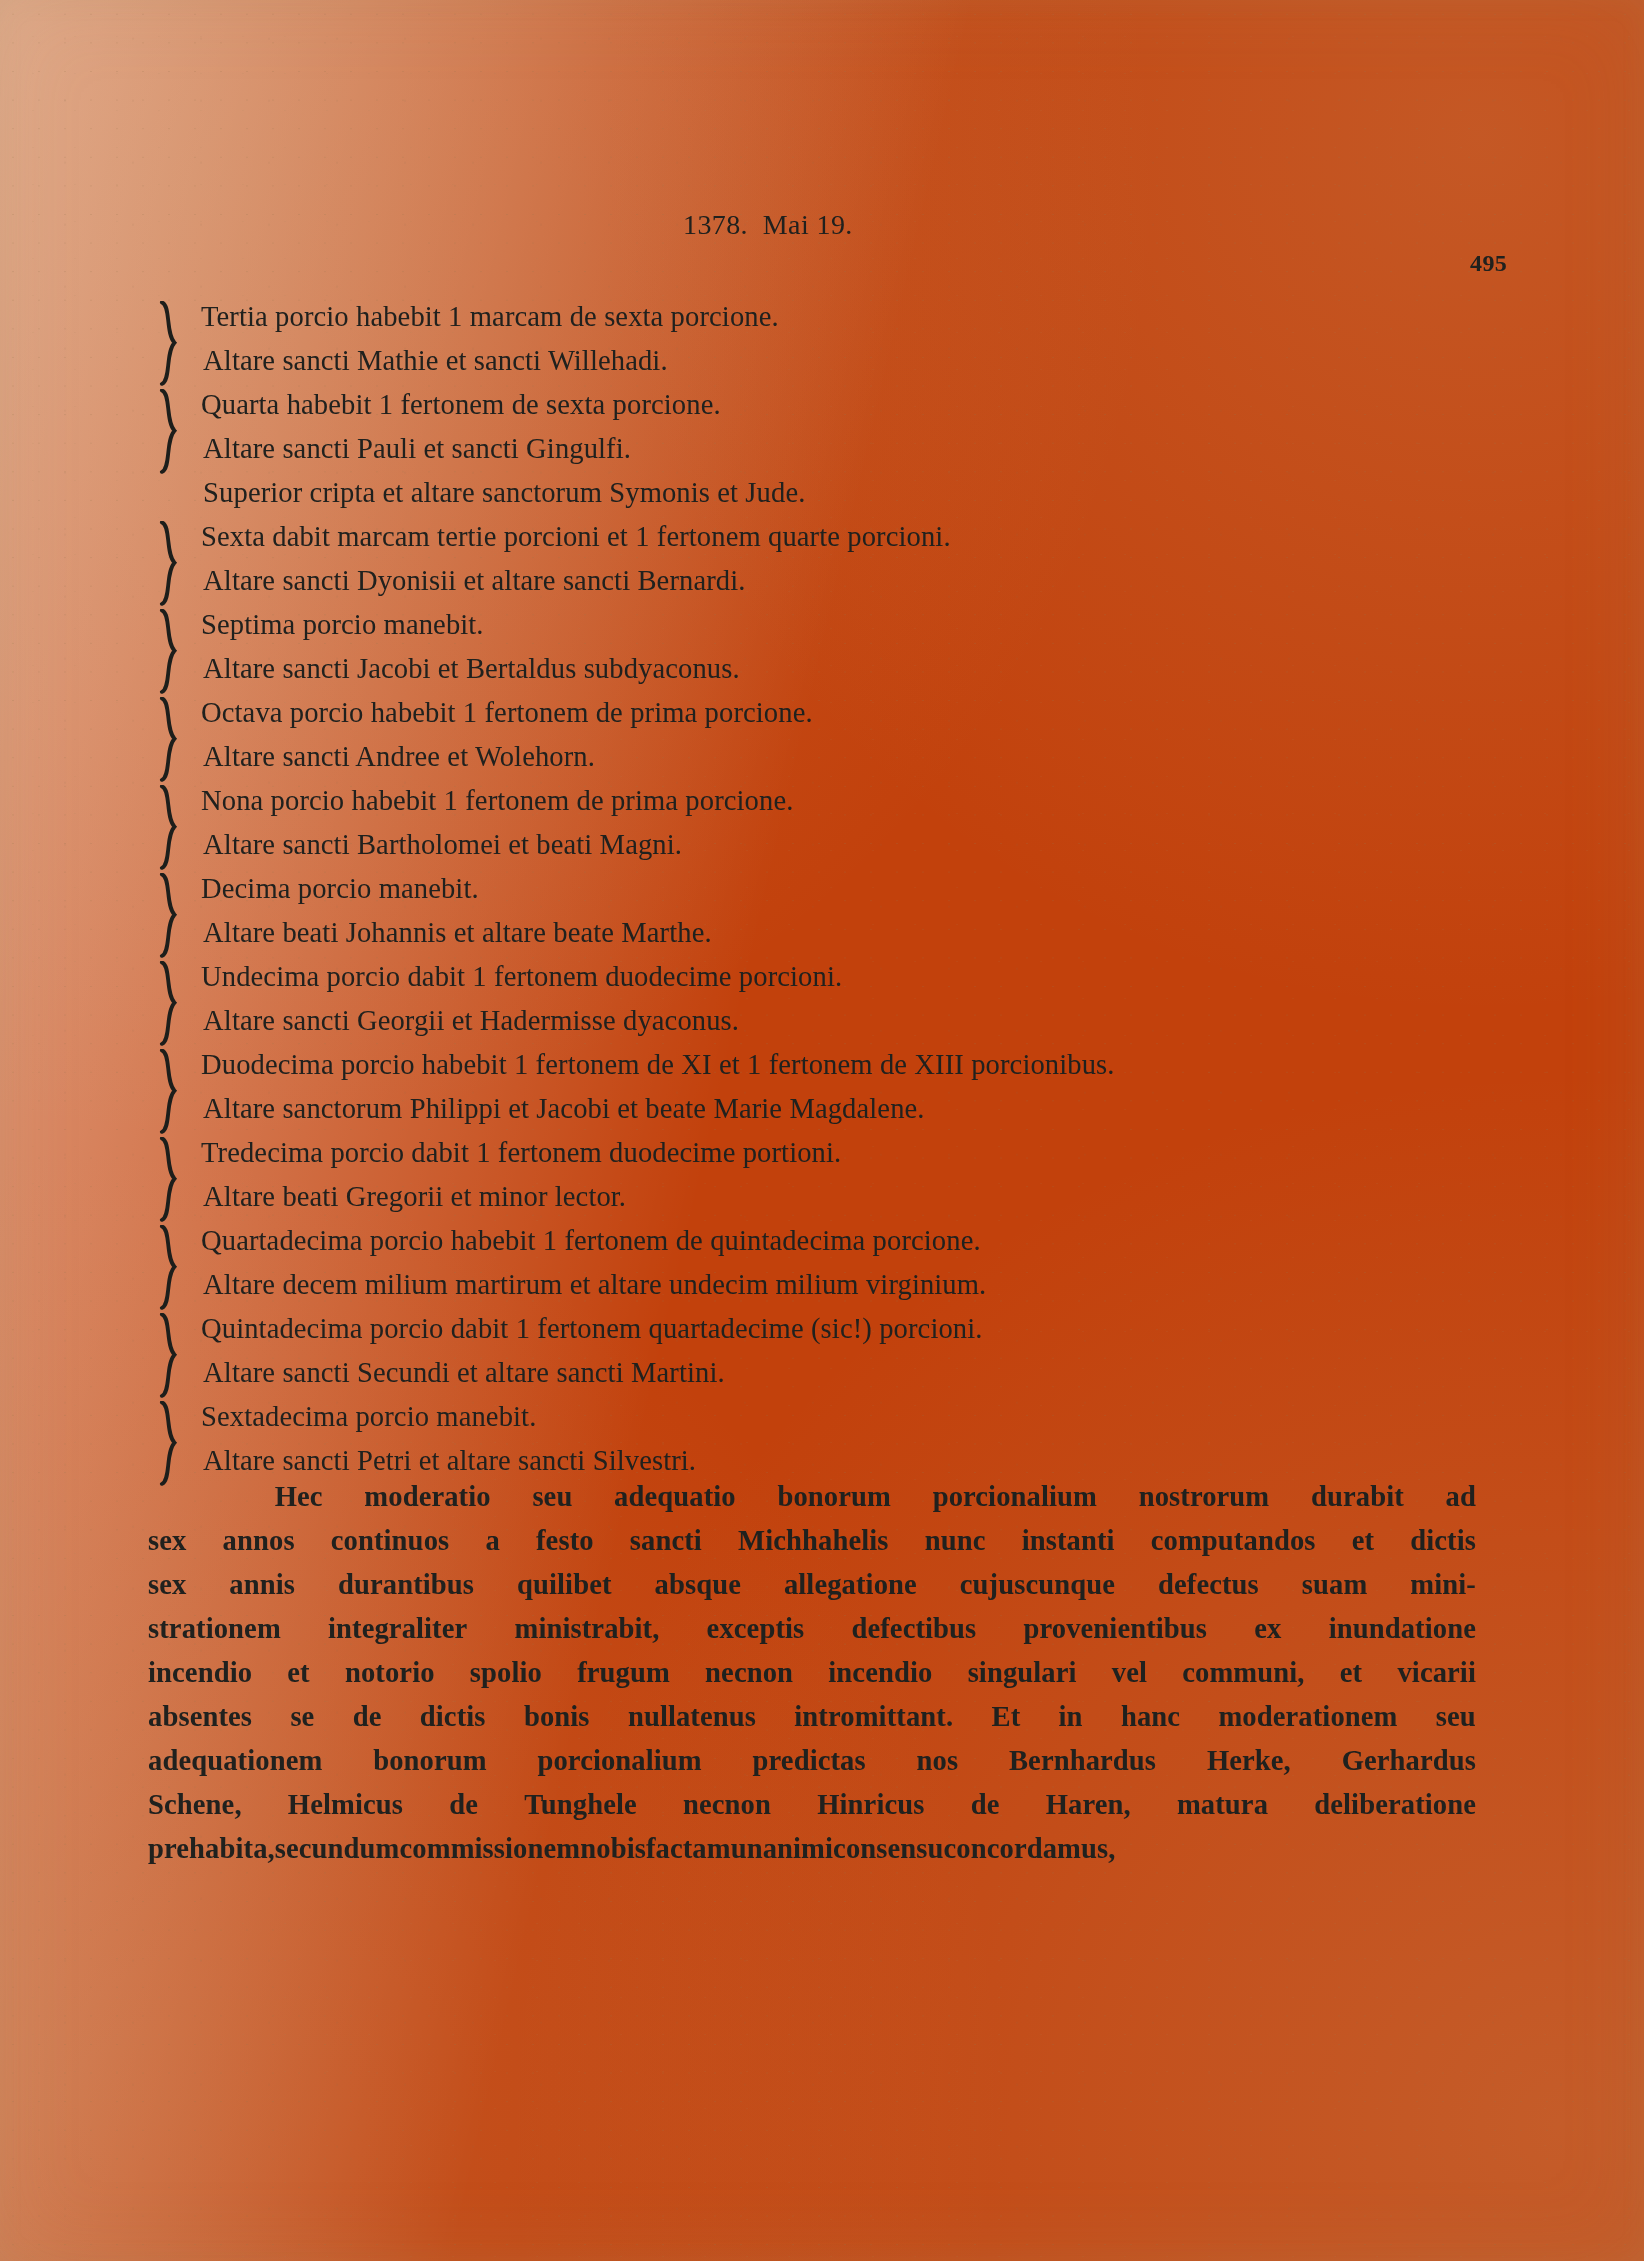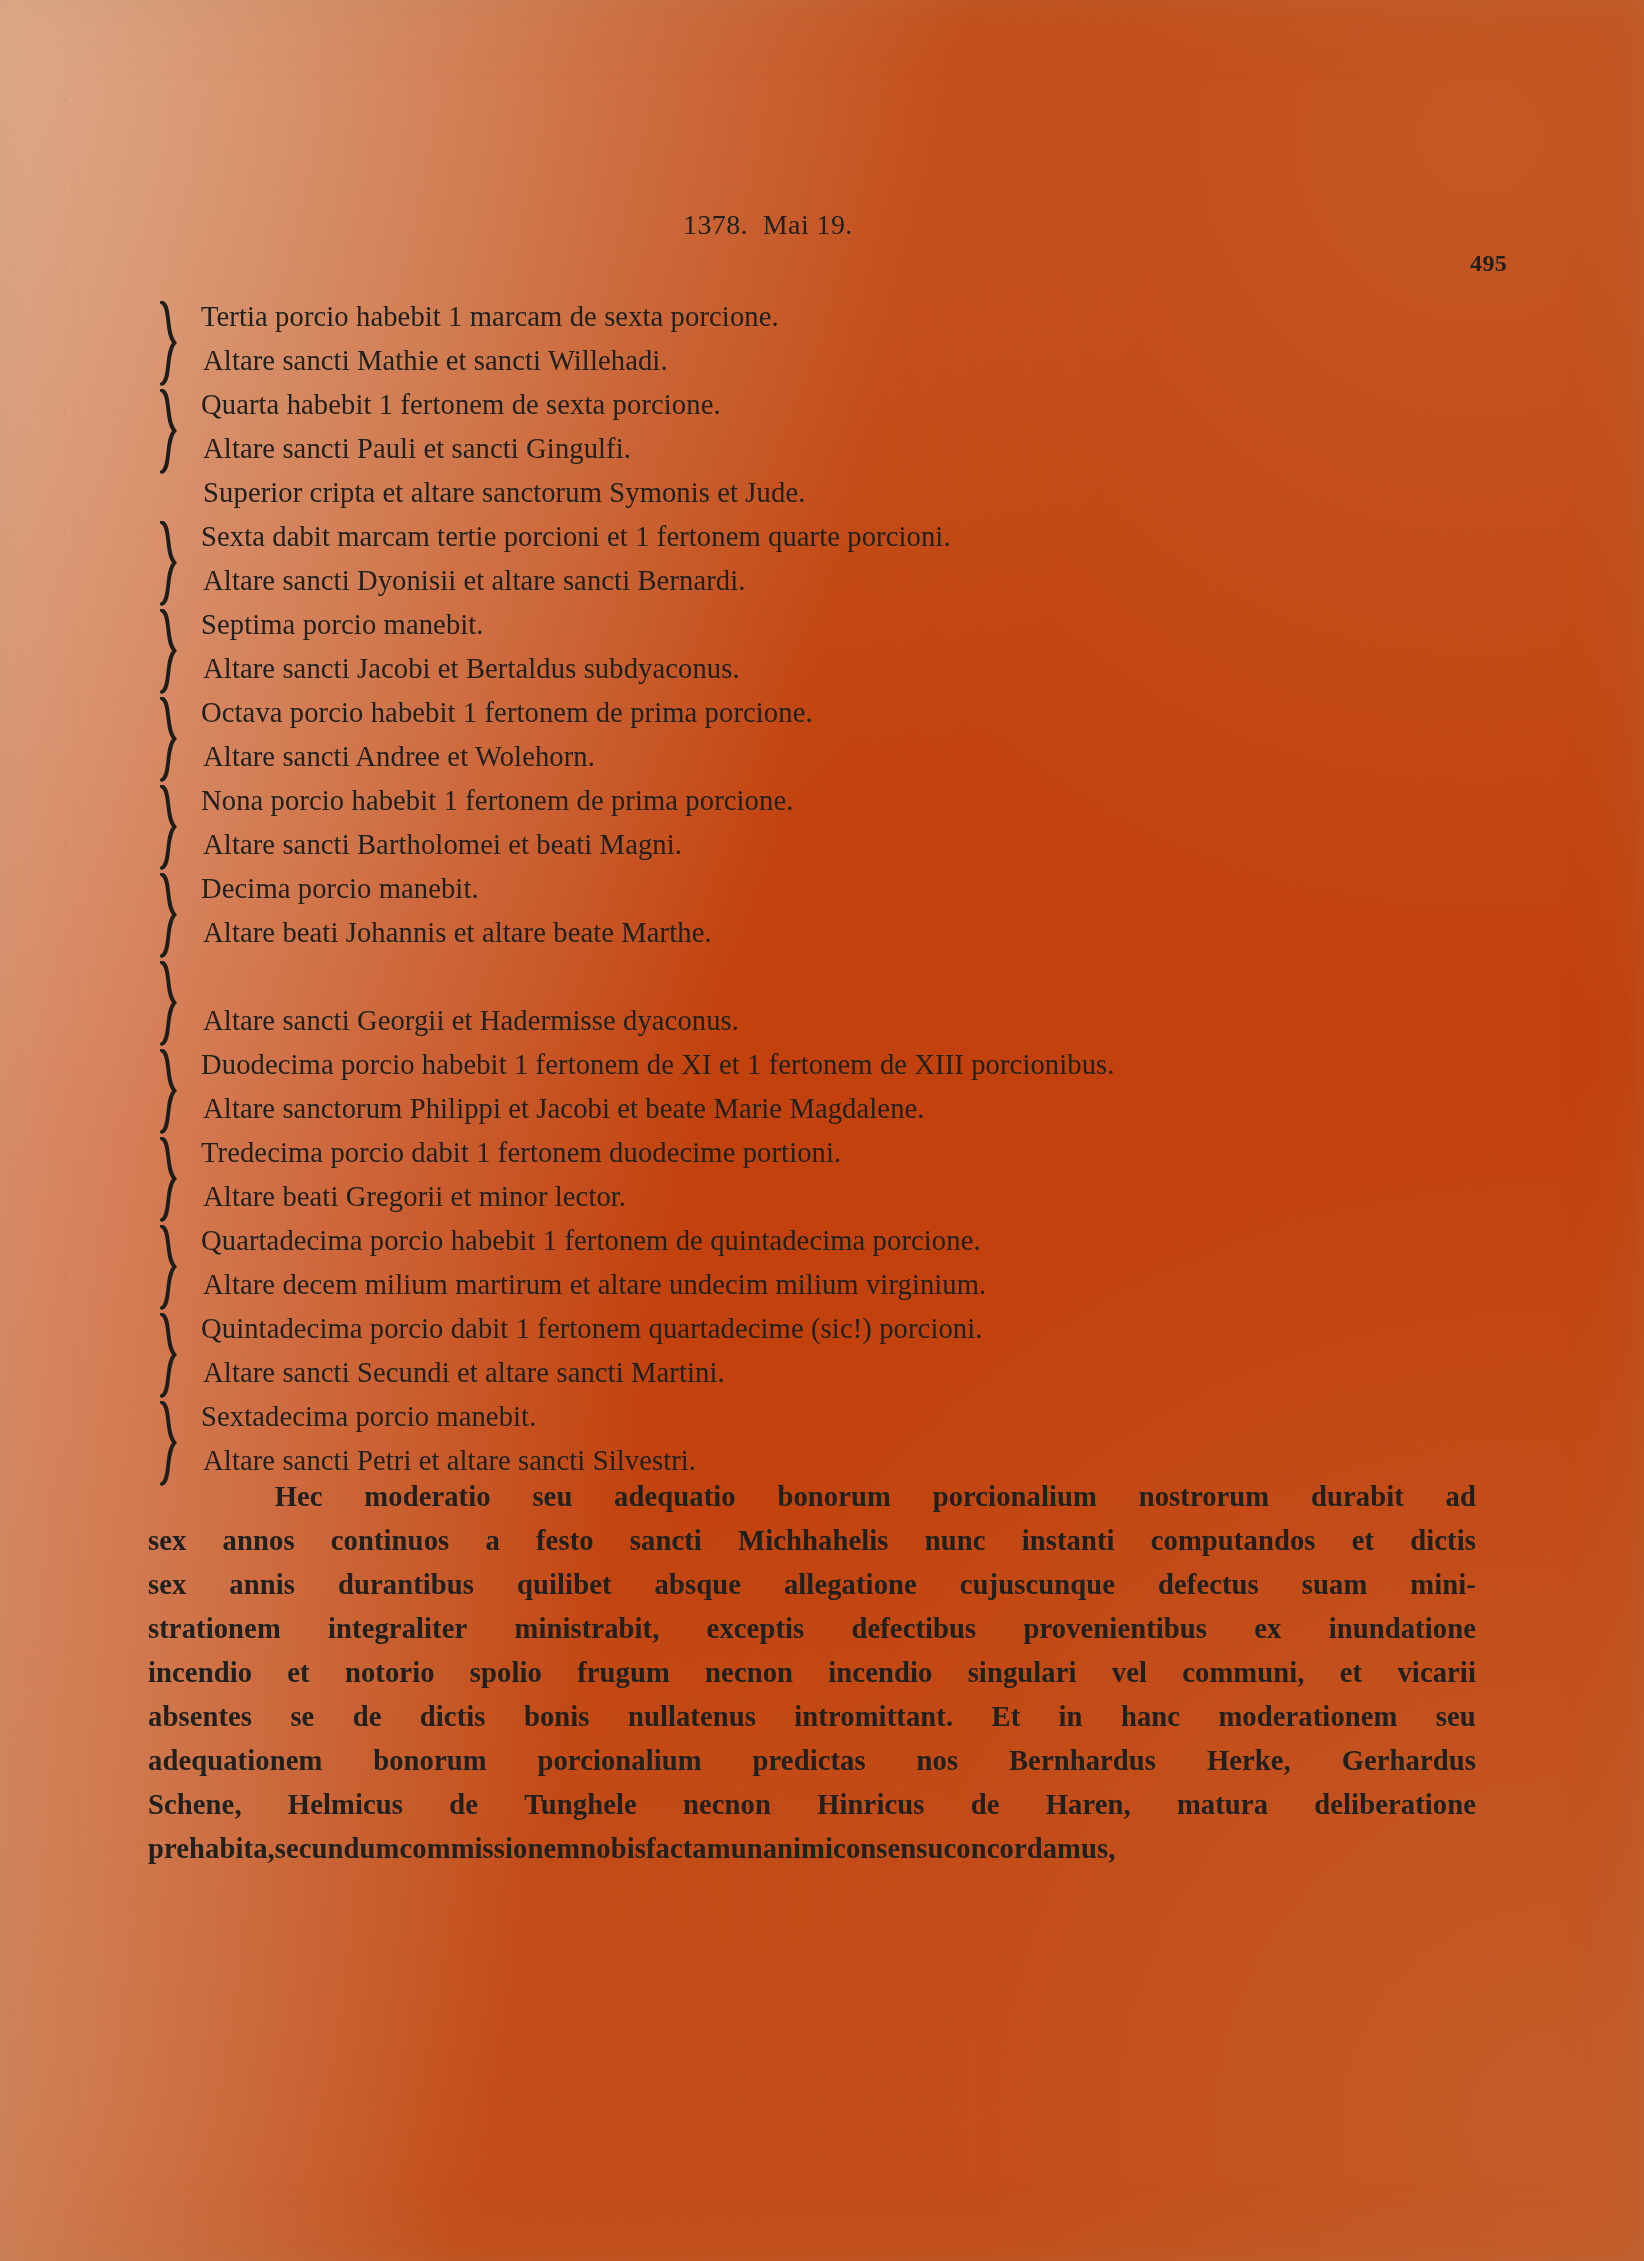"Undecima porcio dabit 1 fertonem" span.txt { html: none -> <span>Undecima porcio dabit 1 fertonem duodecime porcioni.</span> }
